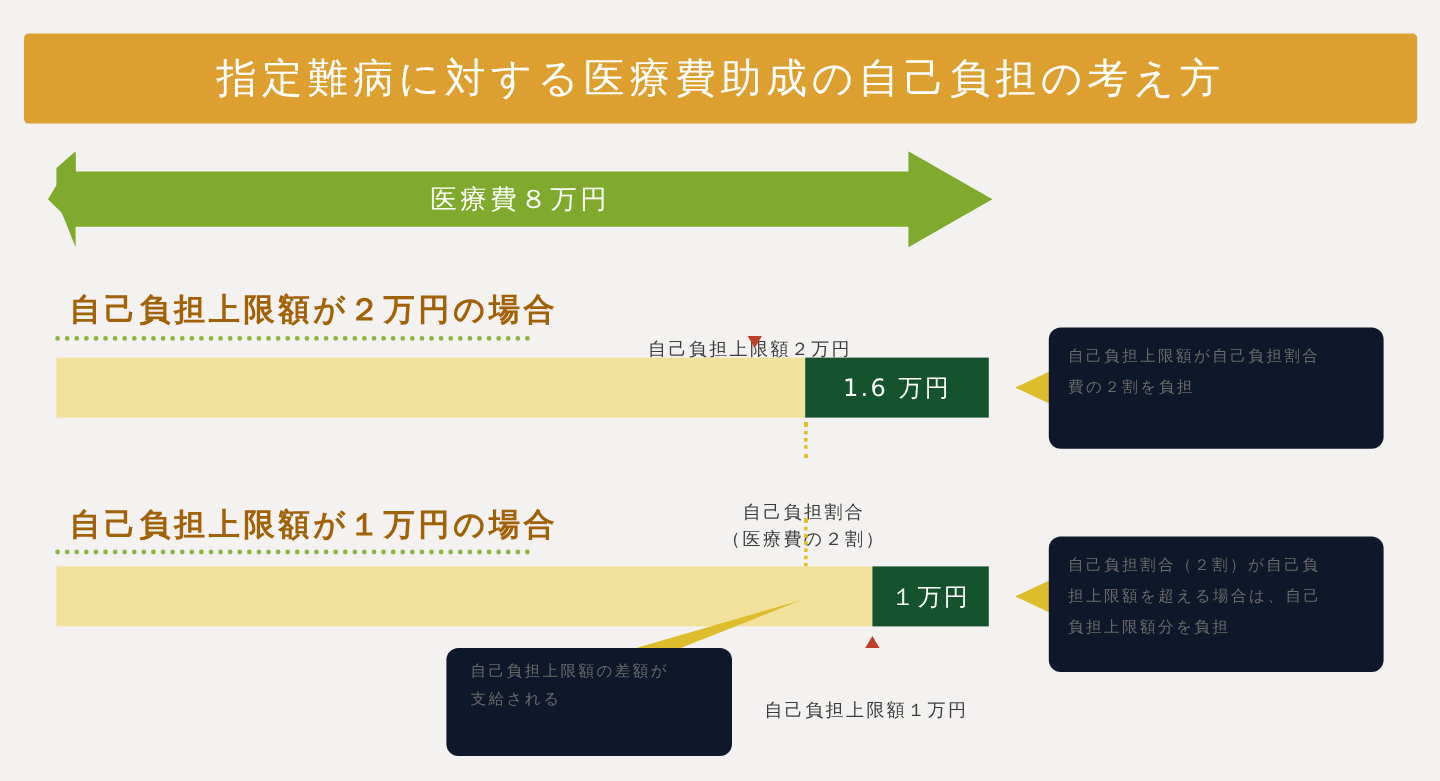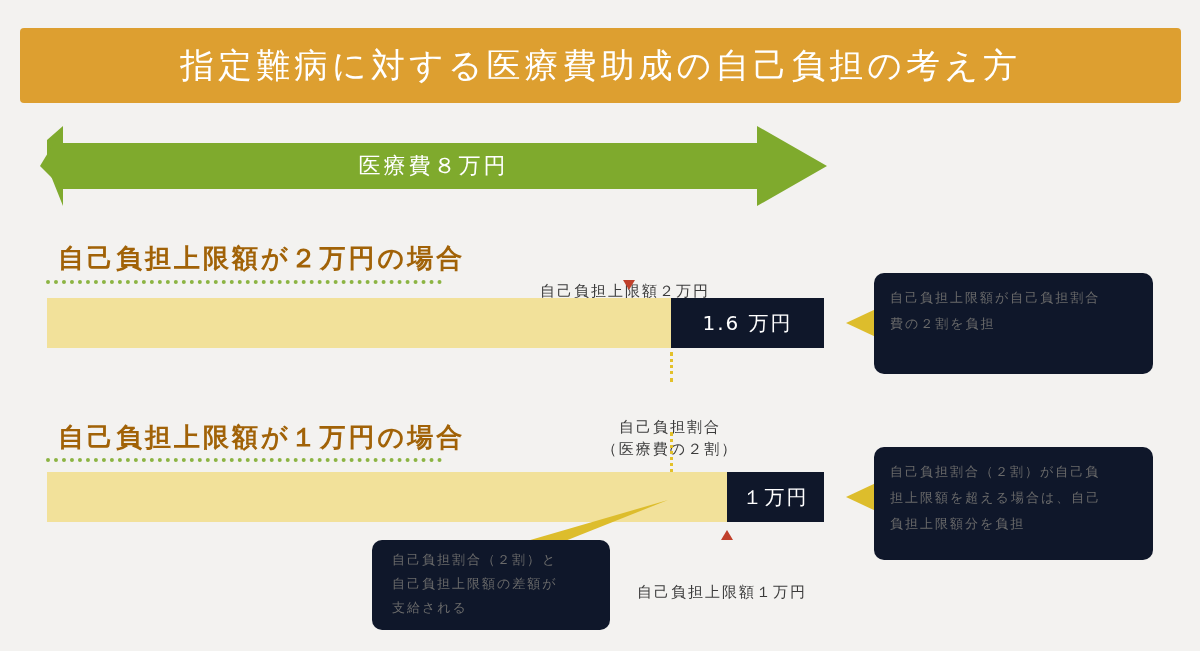"1.6 万円" .bar-fill { background: #0f172a -> #14532d }
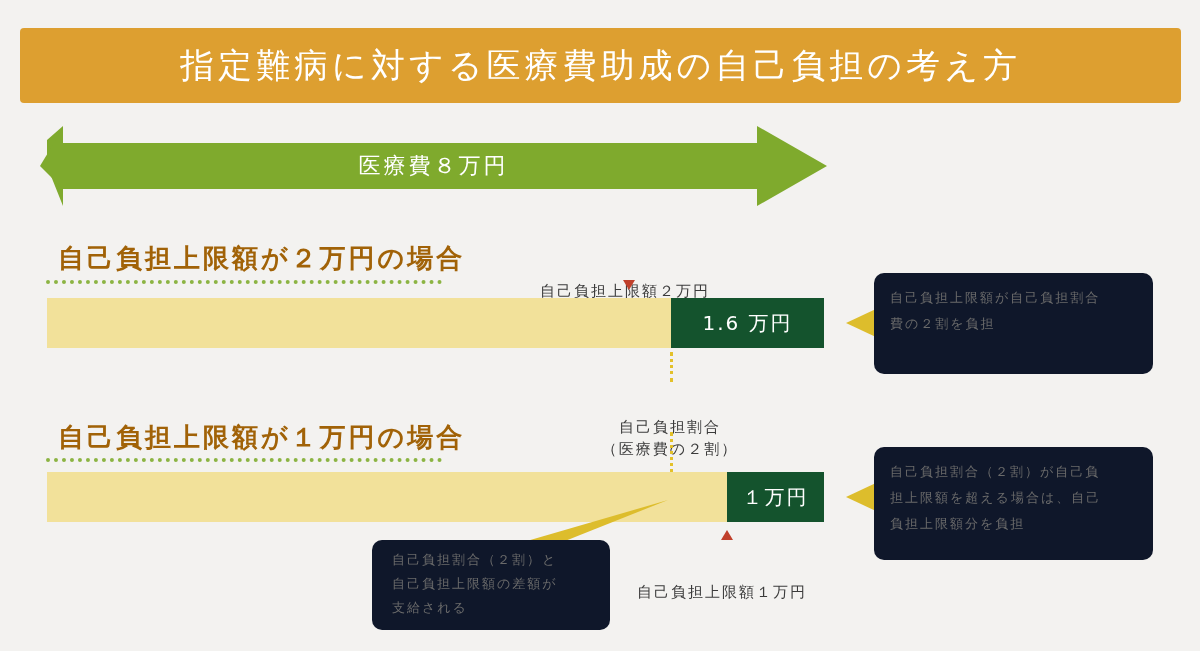"自己負担割合（２割）と" span.bubble-line { html: <span>自己負担割合（２割）と</span> -> none }
